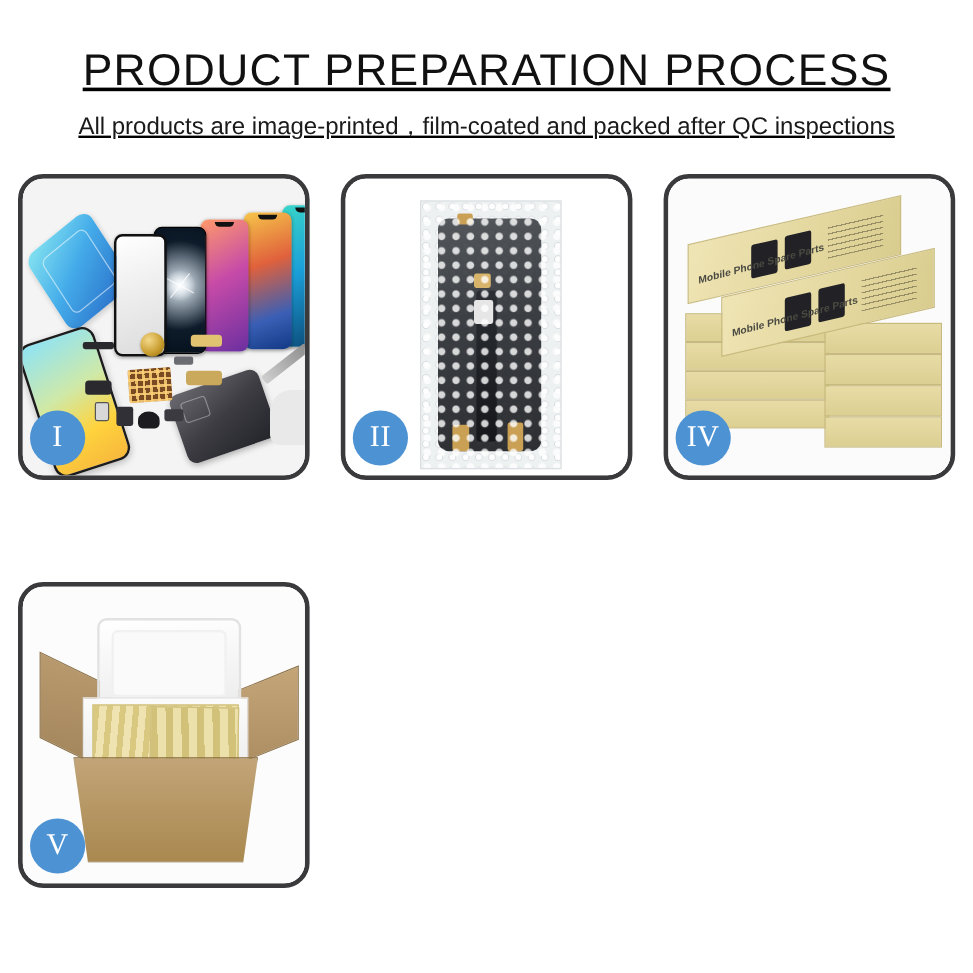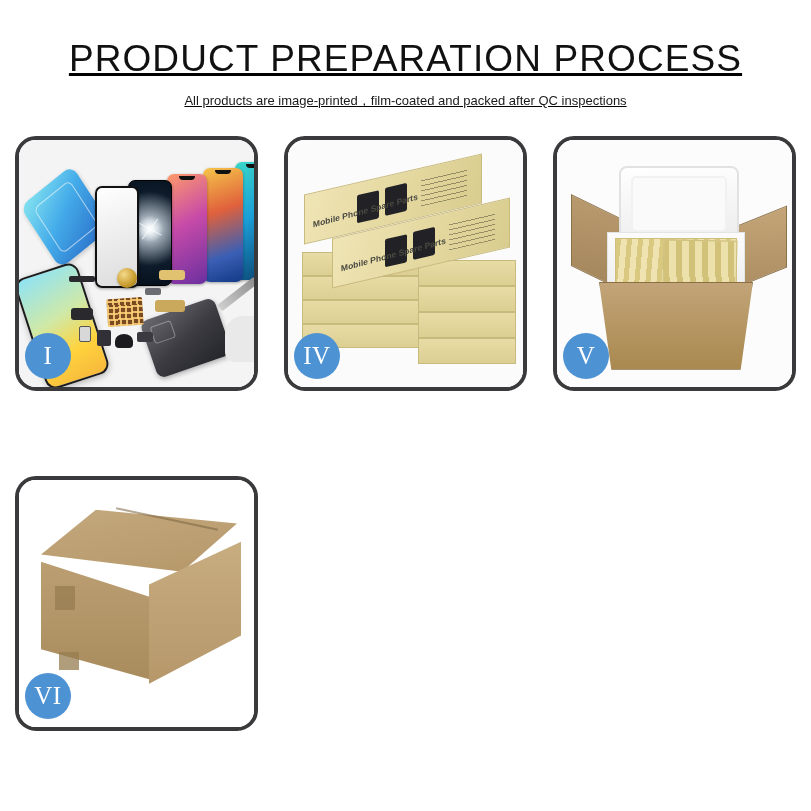"All products are" .sub-title { font-size: 13px -> 20px }
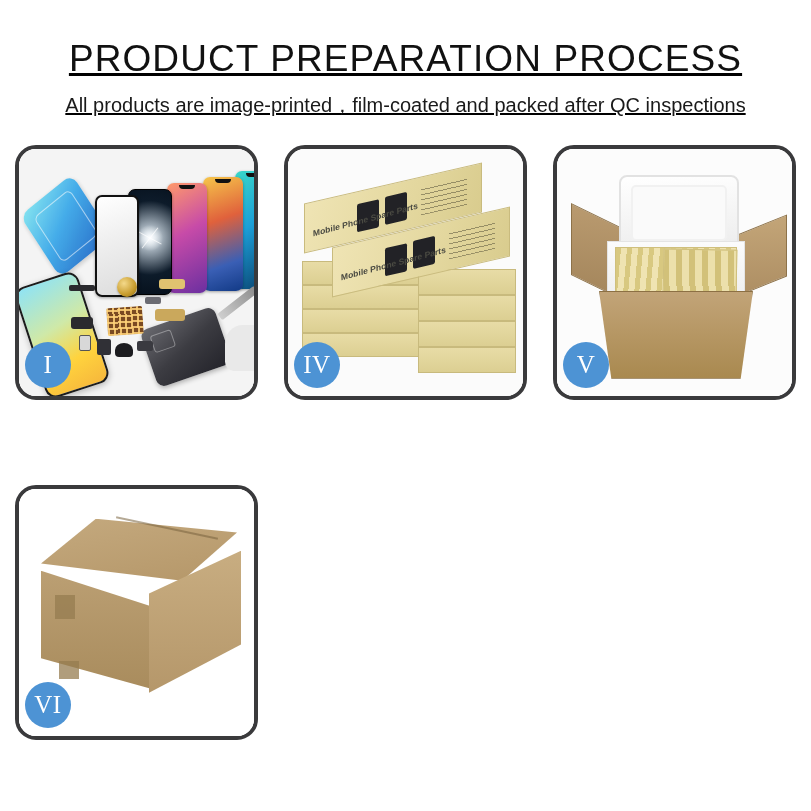"II" div.panel { html: none -> <div> <div> <div></div> <div> <div></div> <div></div> <div></div> <div></div> <div></div> <div></div> <div></div> <div></div> </div> </div> <div>II</div> </div> }
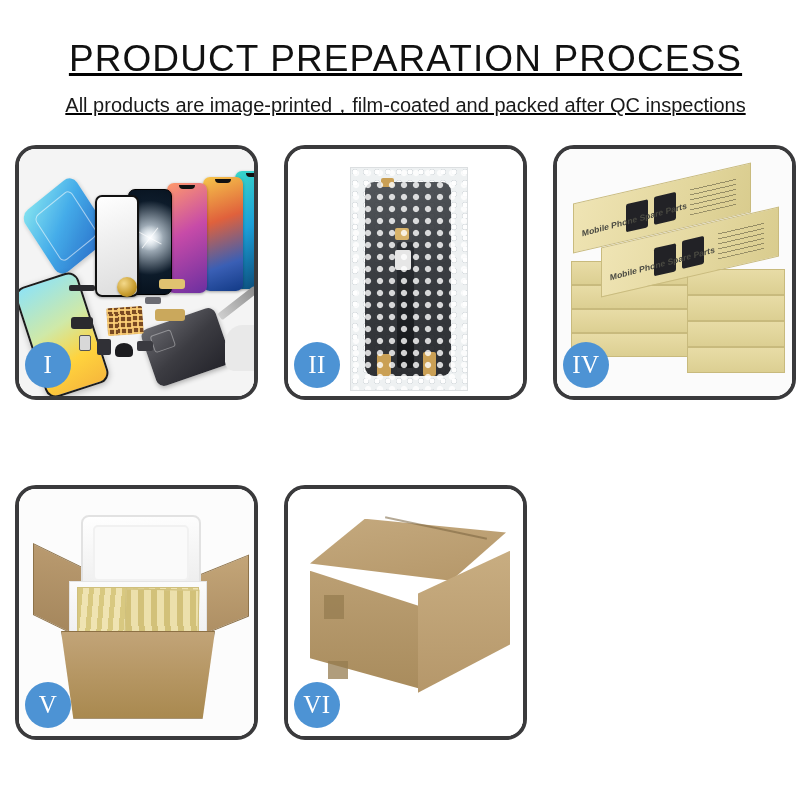"VI" div.panel { html: <div> <div> <div></div> <div></div> <div></div> <div></div> <div></div> <div></div> <div></div> </div> <div>VI</div> </div> -> none }
